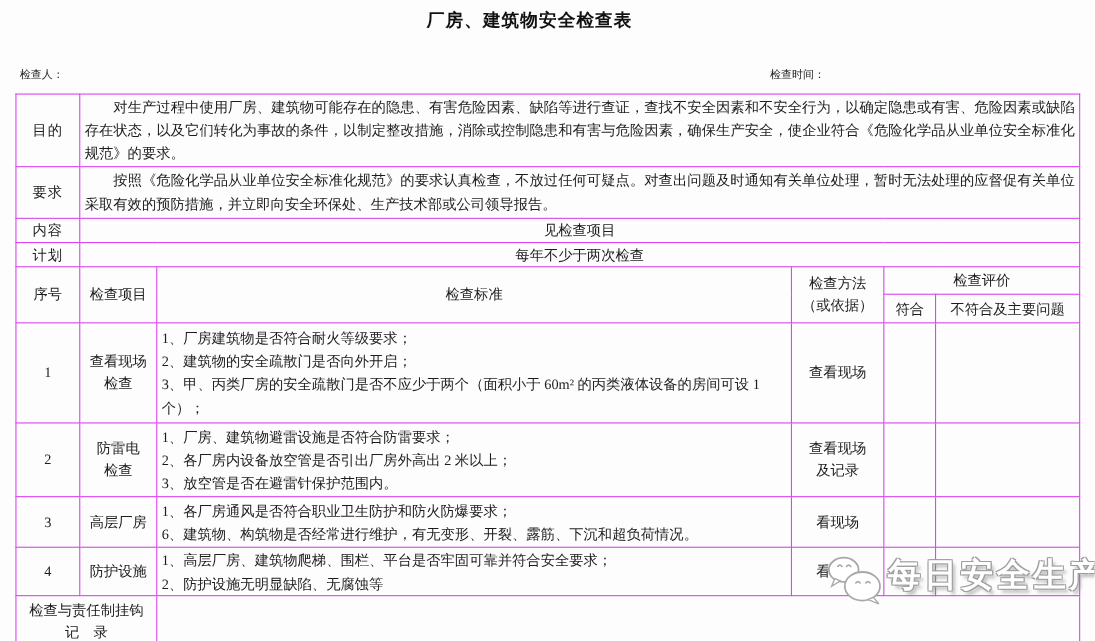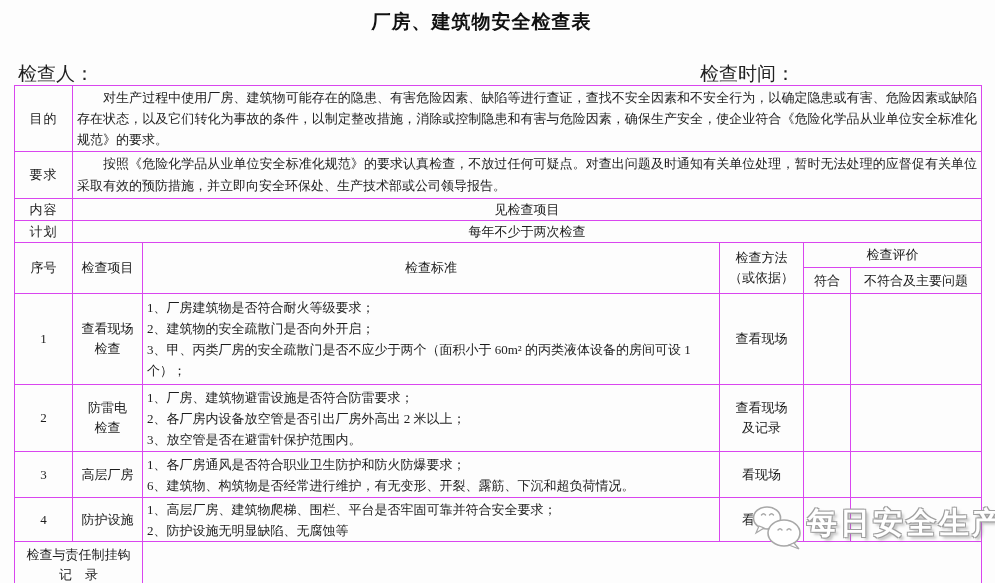"厂房、建筑物安全检查表" .page-title { font-size: 19px -> 16px }
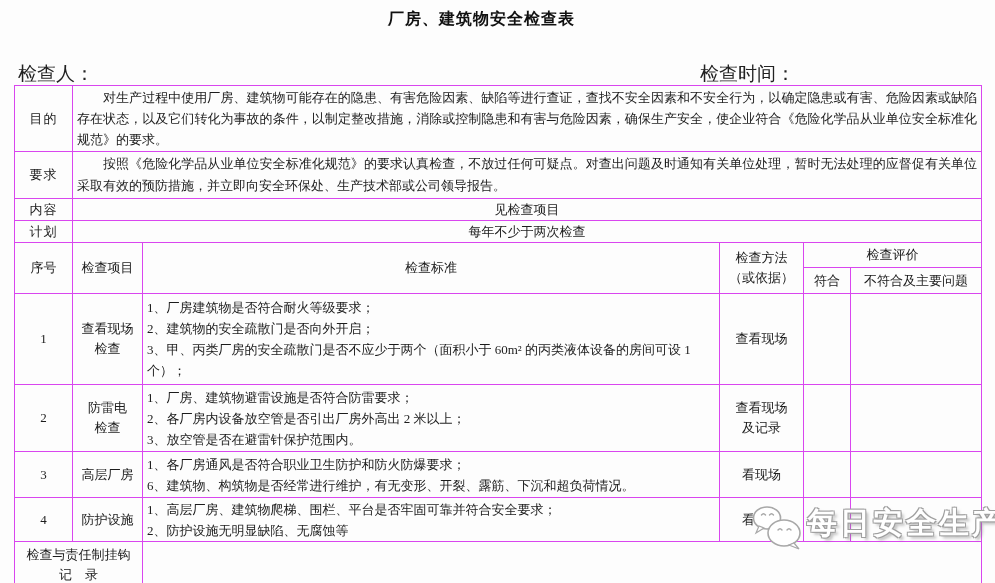"检查人：" .info-row { font-size: 19px -> 10px }
